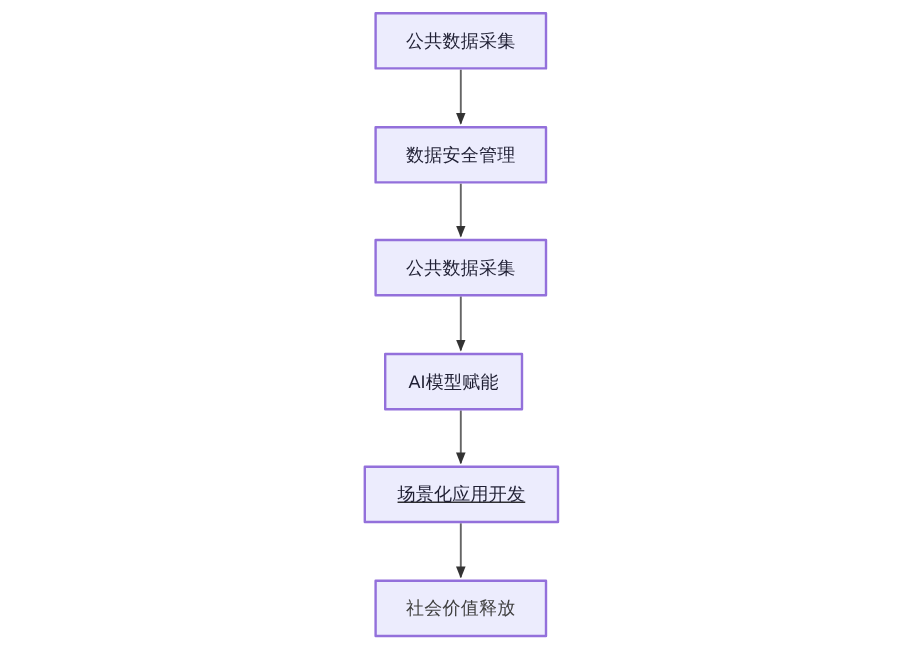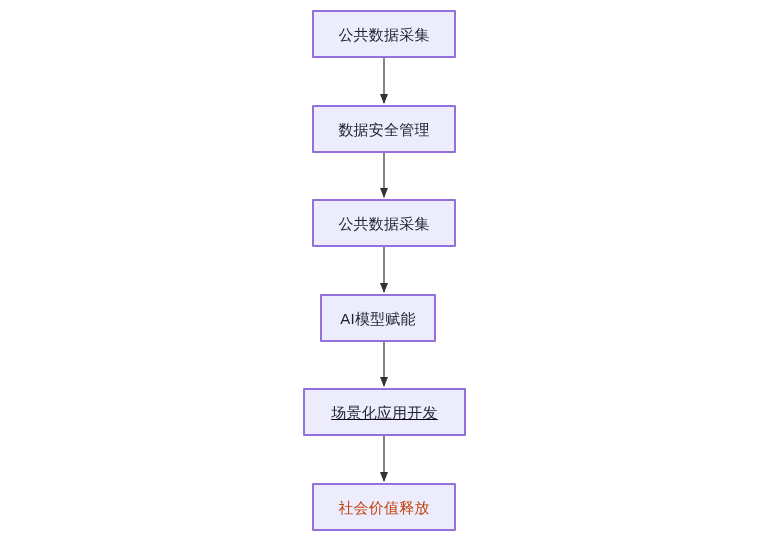"社会价值释放" span.flow-node-label { color: #c2410c -> #404040 }
